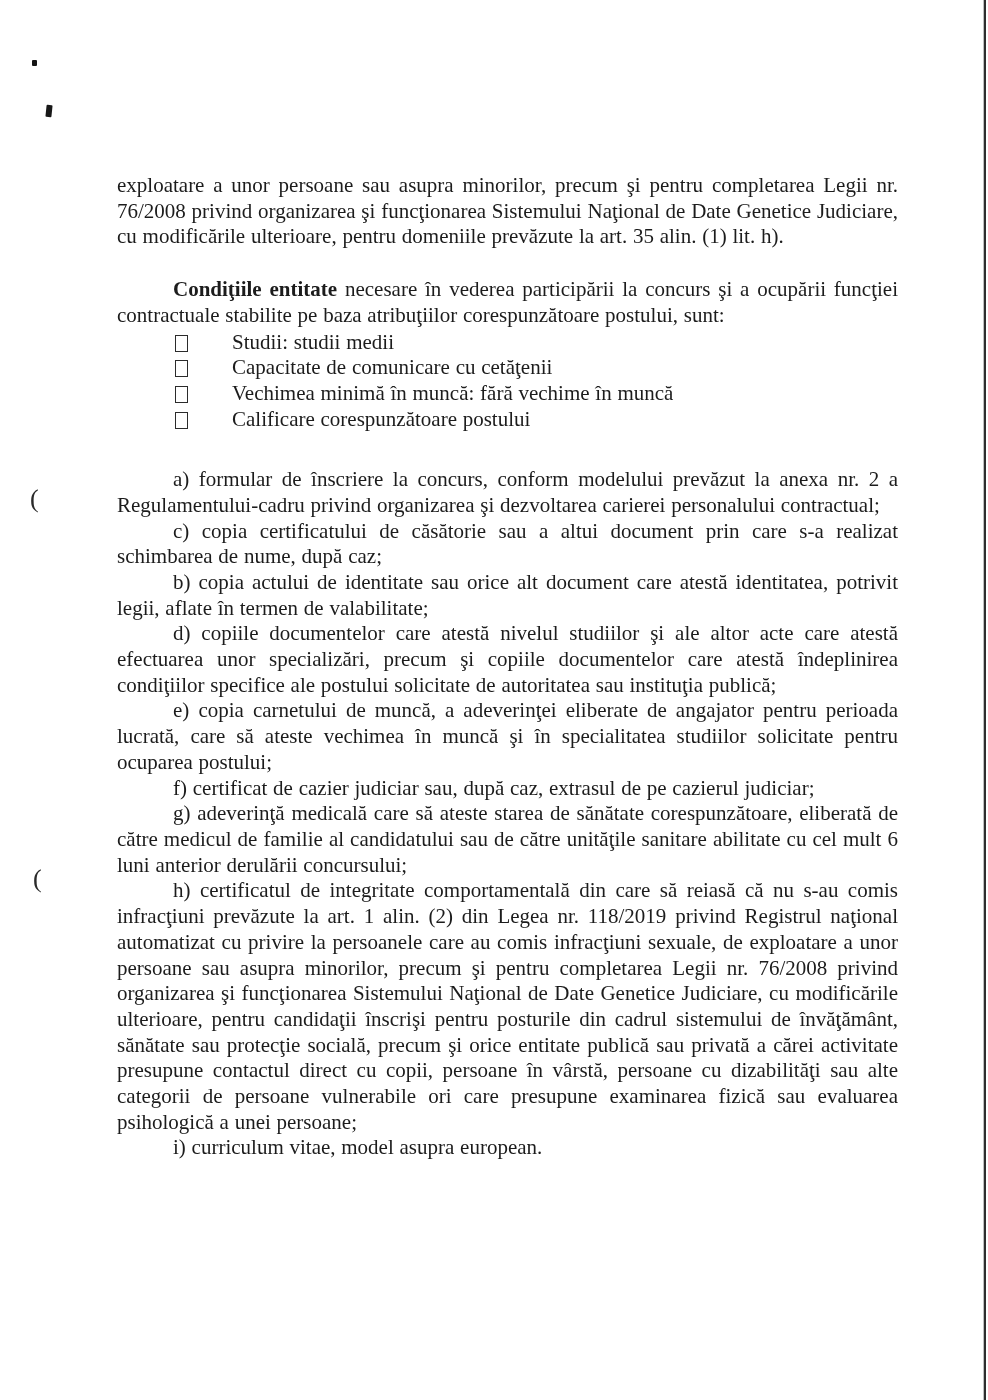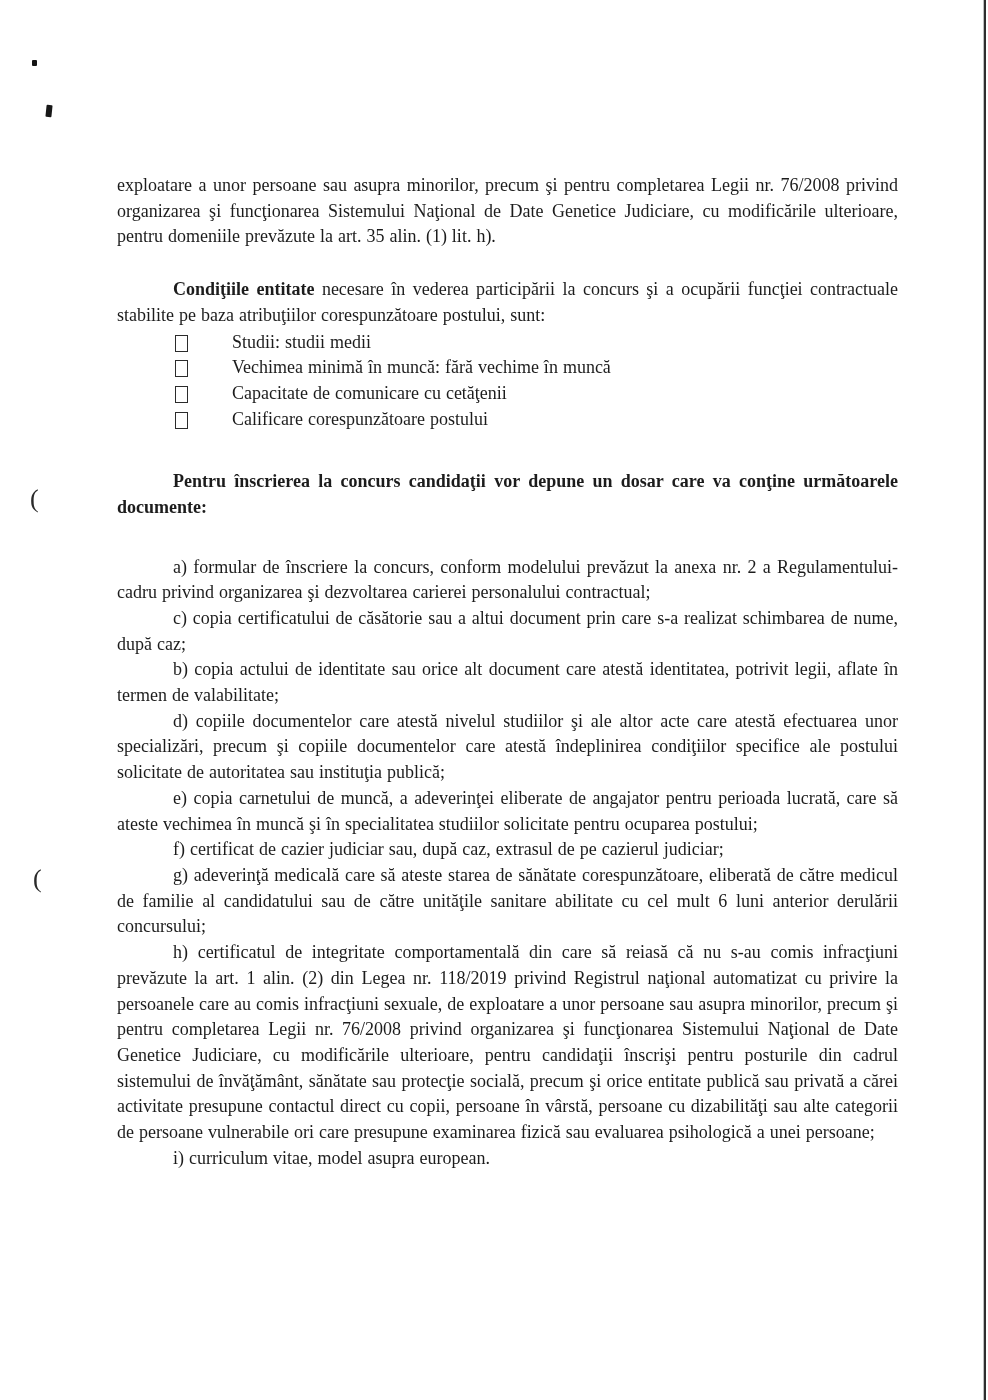"exploatare a unor persoane sau" .content { font-size: 18px -> 21px }
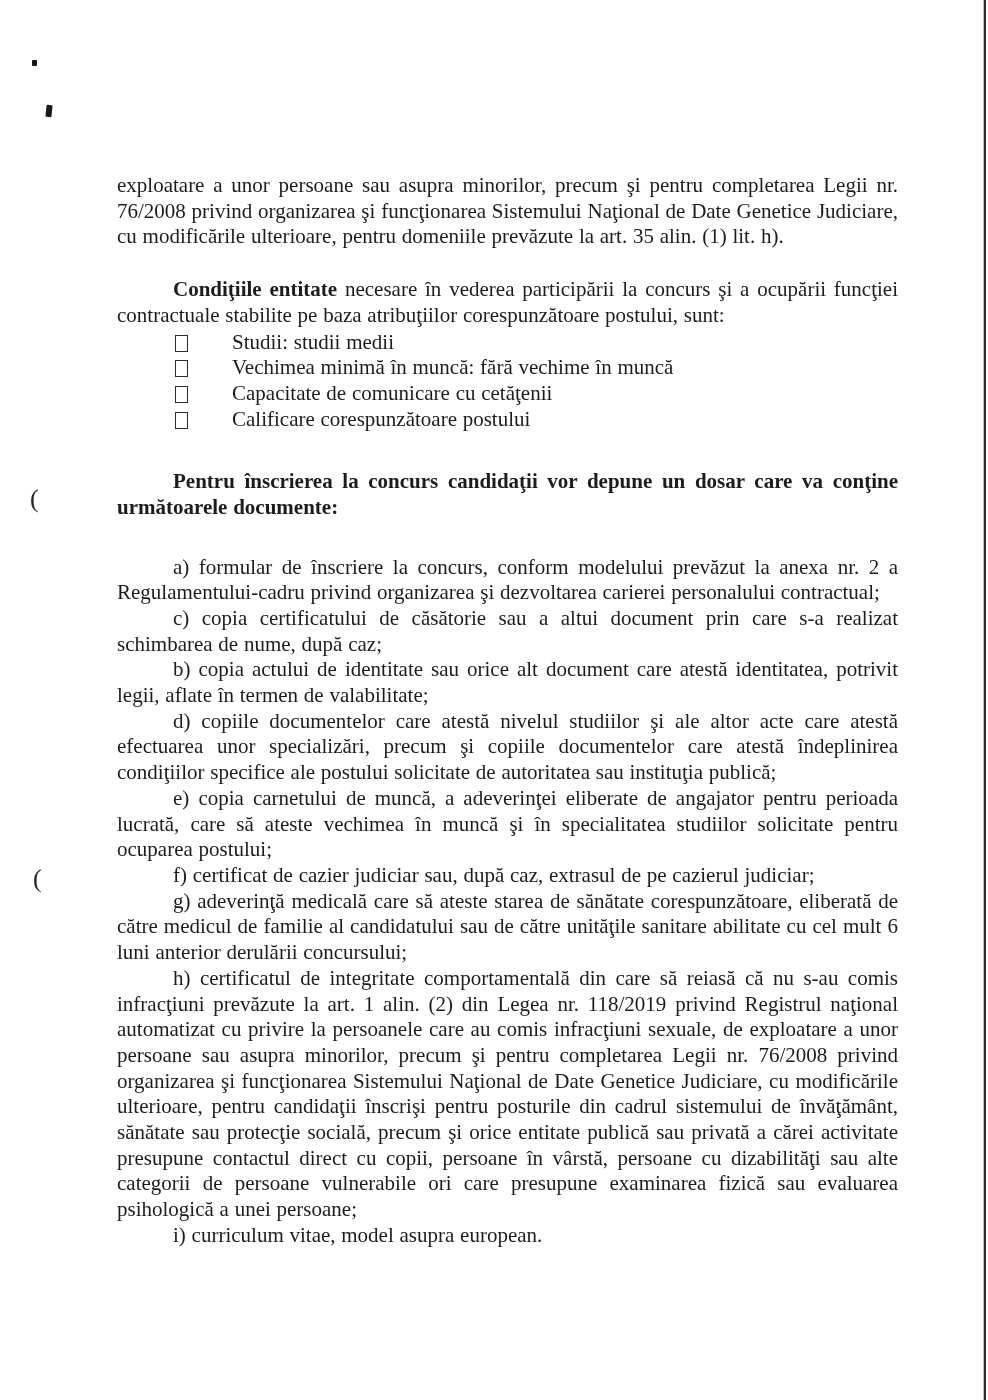"Vechimea minimă în muncă: fără" div.bullet-row { order: before "Capacitate de comunicare cu cetăţenii" -> after "Capacitate de comunicare cu cetăţenii" }
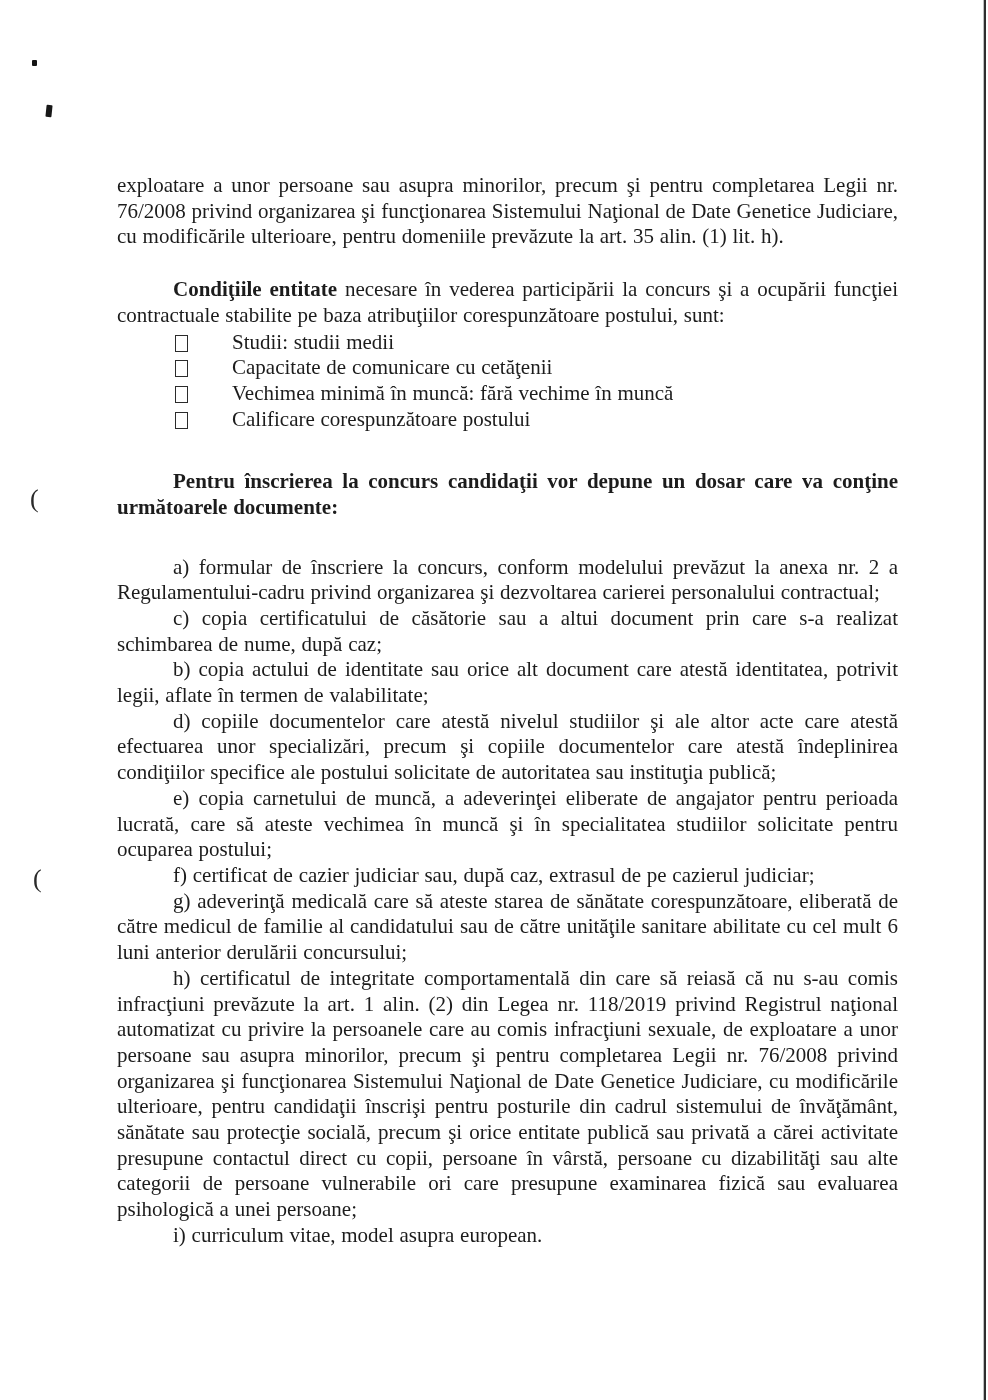"Pentru înscrierea la concurs candidaţii" p.indent { html: <p>Pentru înscrierea la concurs candidaţii vor depune un dosar care va conţine următoarele documente:</p> -> none }
